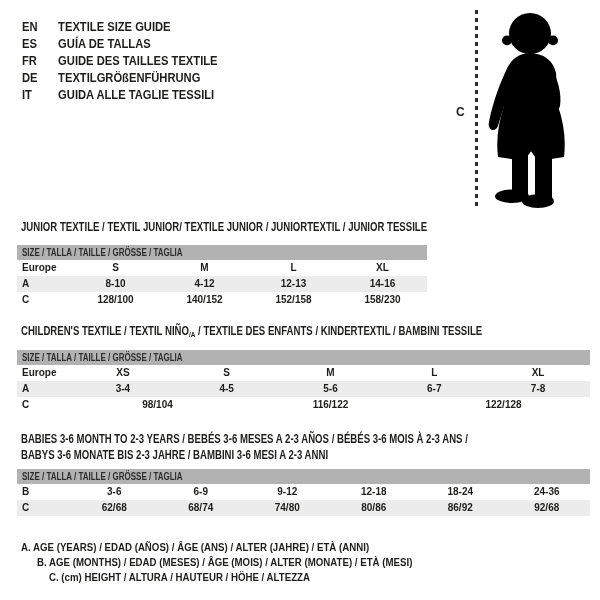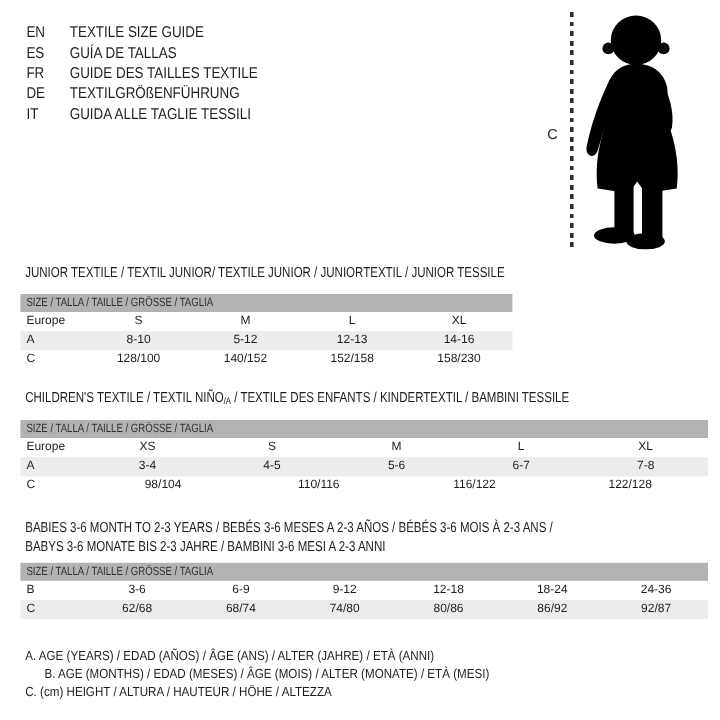"EN" #canvas { font-weight: 400 -> 700 }
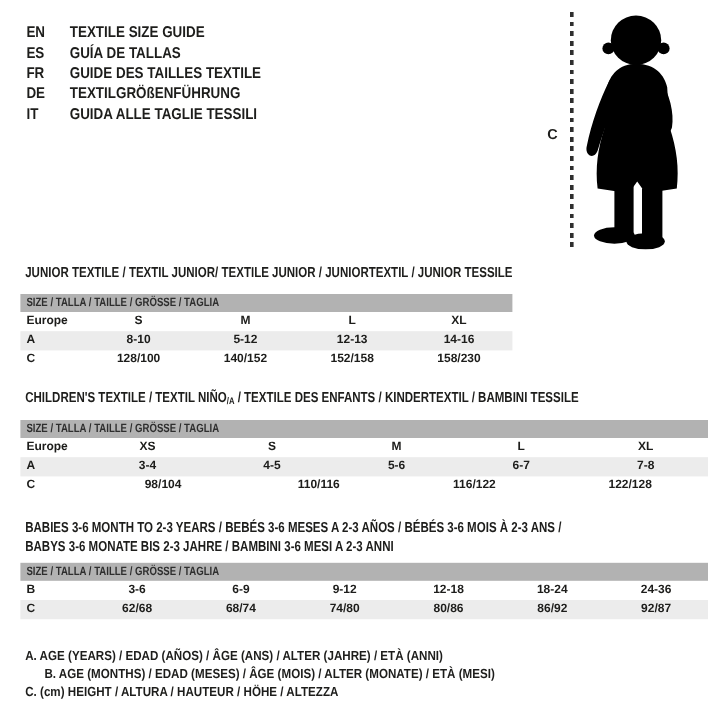"5-12" div.c { text: 5-12 -> 4-12 }
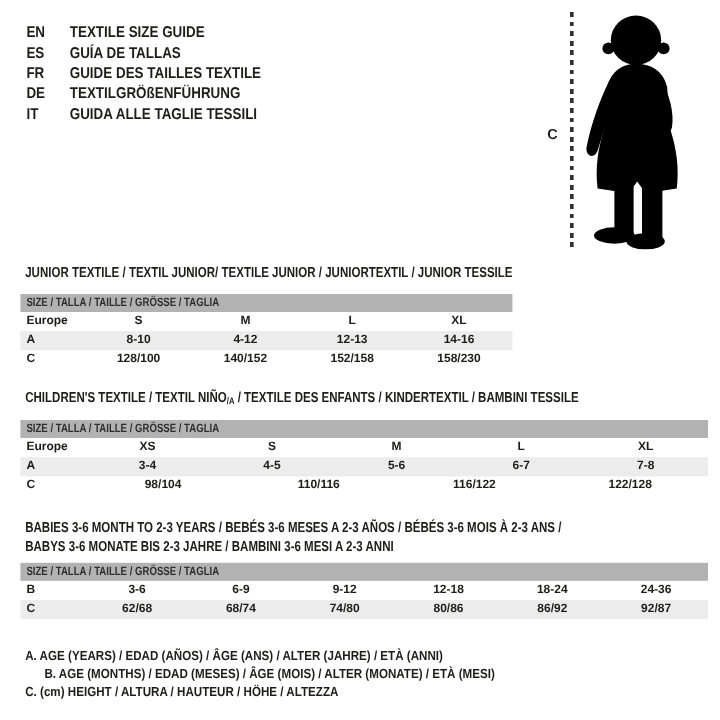"110/116" div.c { html: <div>110/116</div> -> none }
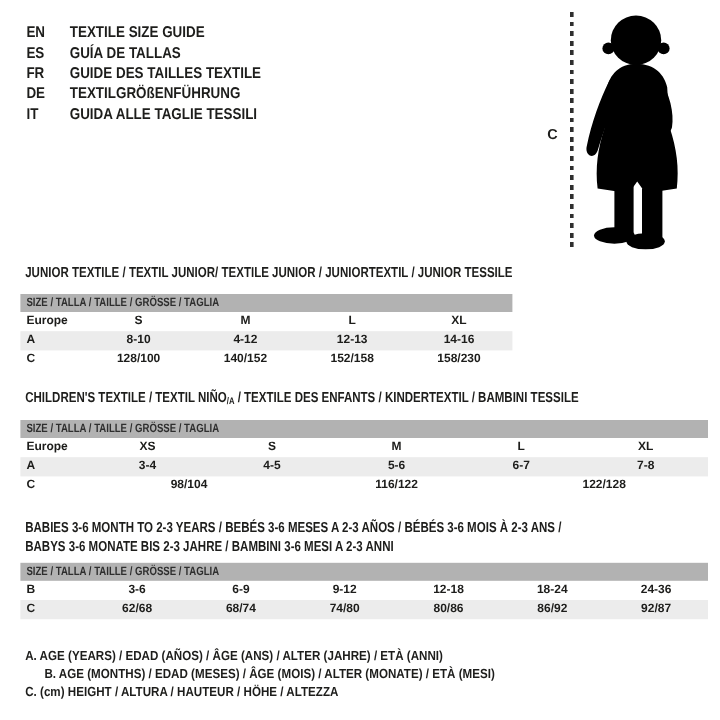"92/87" div.c { text: 92/87 -> 92/68 }
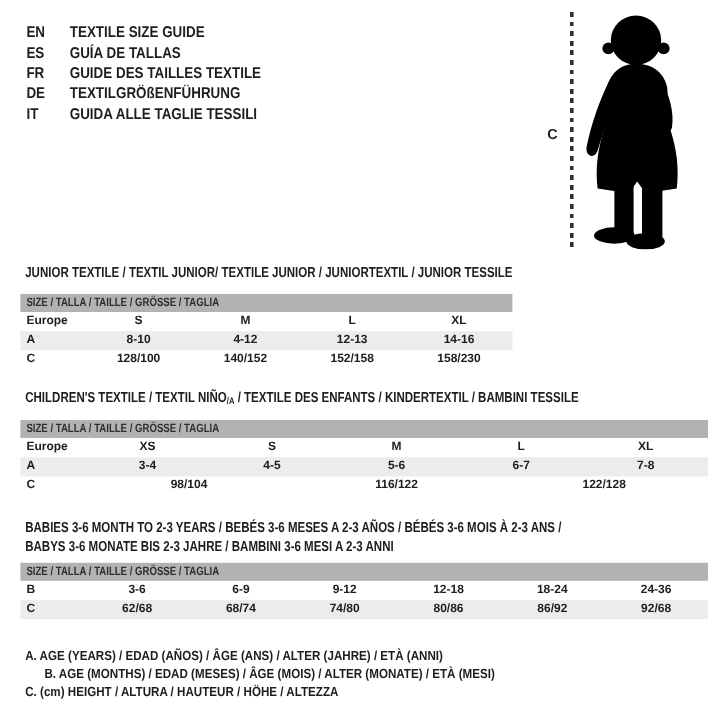"C. (cm) HEIGHT / ALTURA" .fc { margin-left: none -> 28px }
